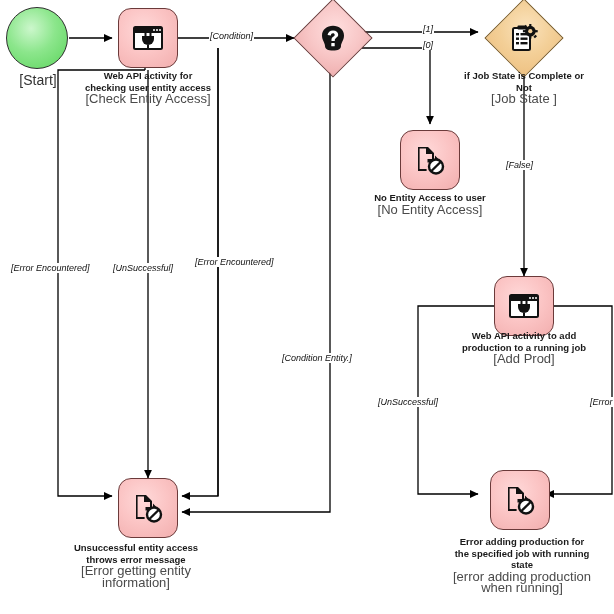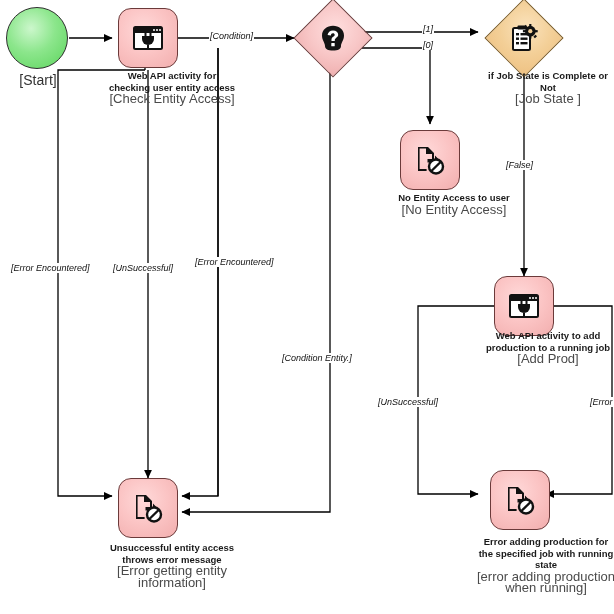"Web API activity for checking" .lbl { margin-left: 24px -> none }
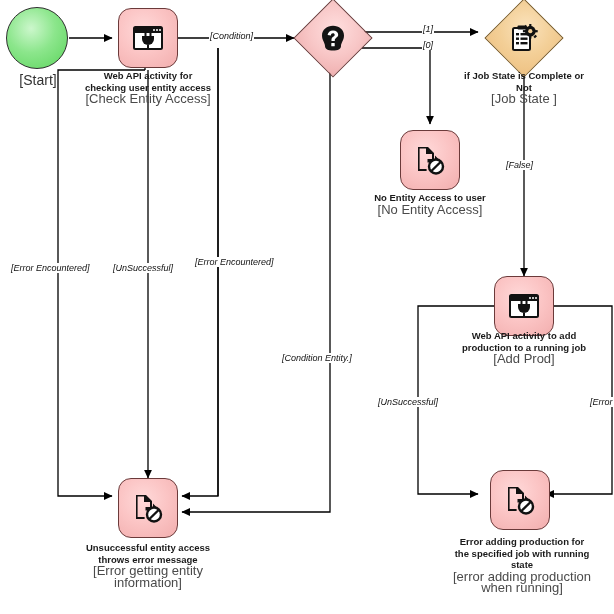"Unsuccessful entity access throws error" div.lbl { left: 84px -> 72px }
